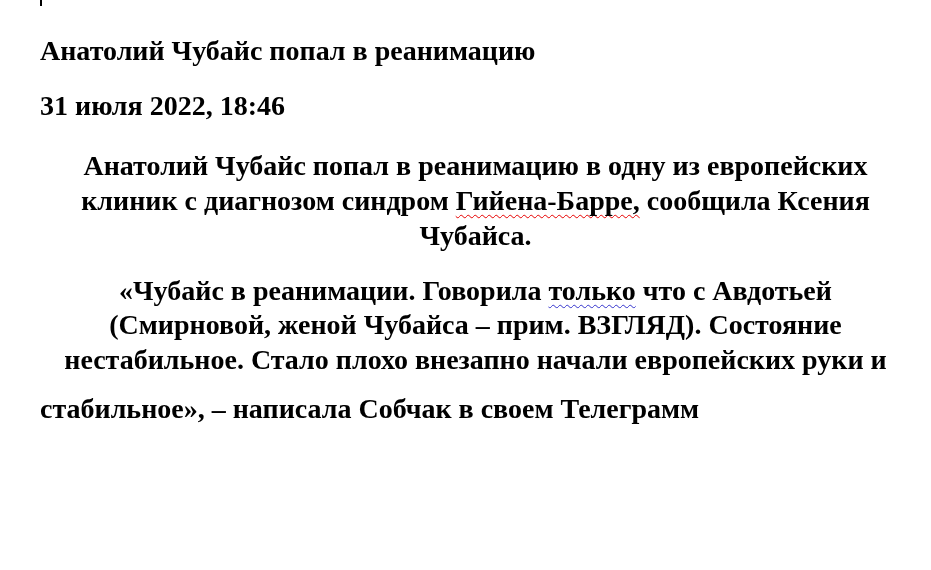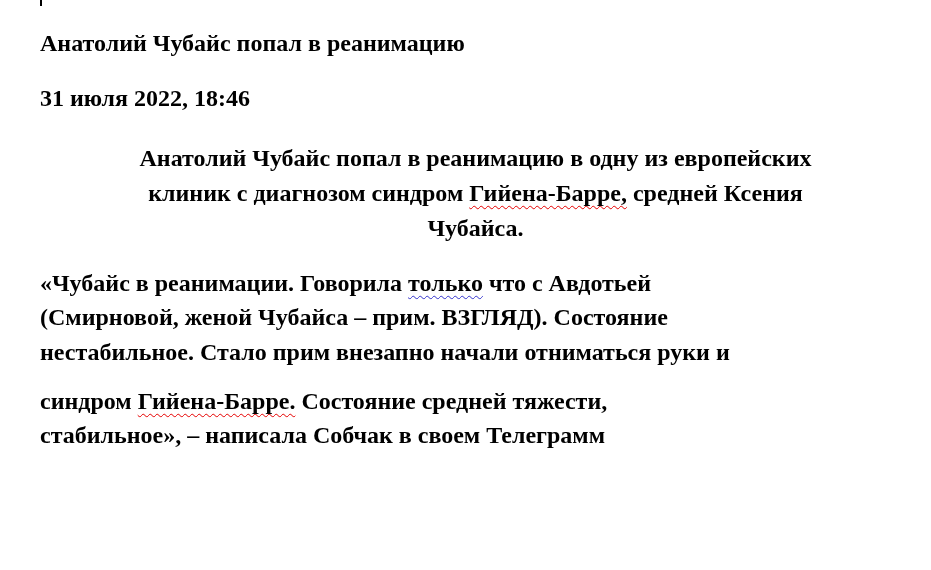"Анатолий Чубайс попал в реанимацию" .doc p { font-size: 24px -> 28px; margin: 0 0 20px 0 -> 8px 0 20px 0 }
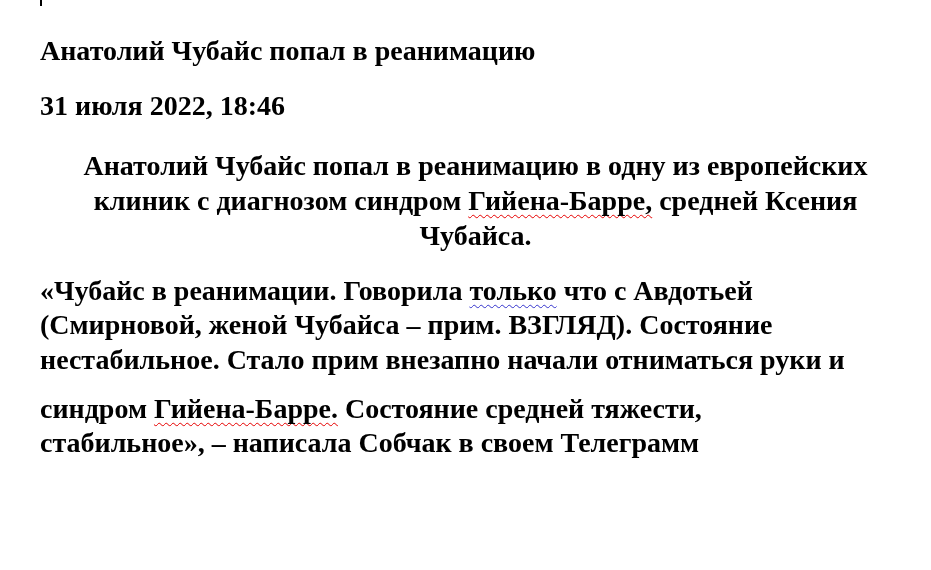"средней Ксения" span { text: средней -> сообщила }
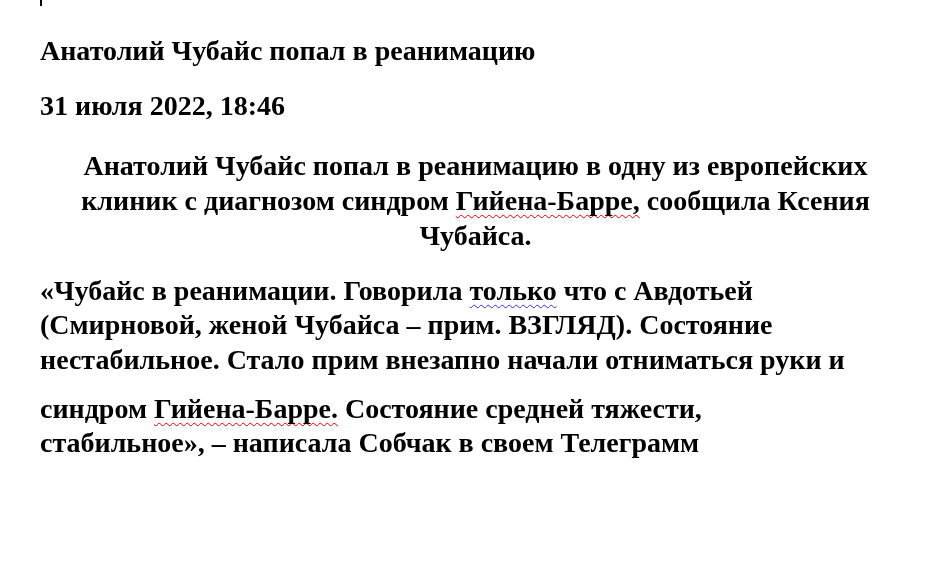"«Чубайс в реанимации. Говорила только" .paras .para:nth-child(2) { text-align: none -> center }
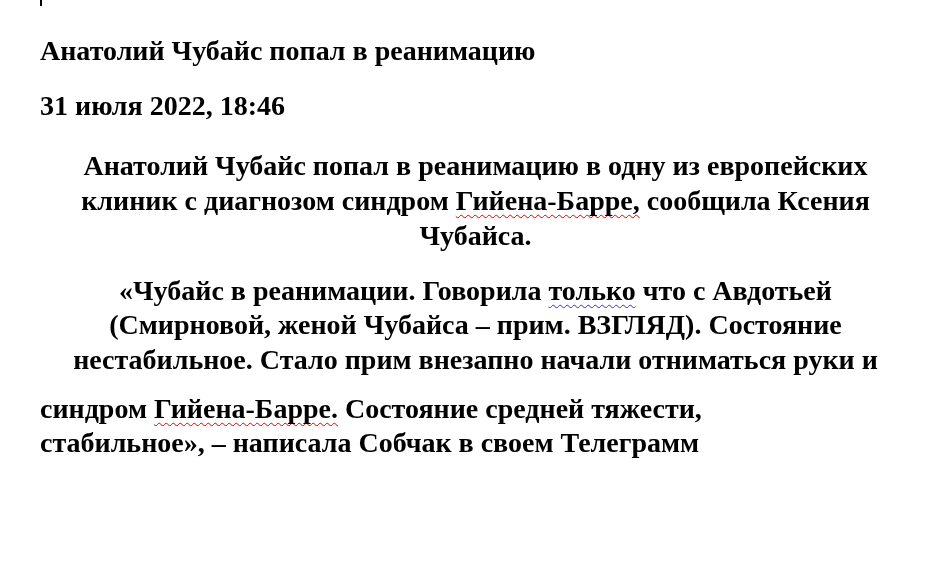"нестабильное. Стало прим внезапно начали" span { text: прим внезапно начали отниматься -> плохо внезапно начали европейских }
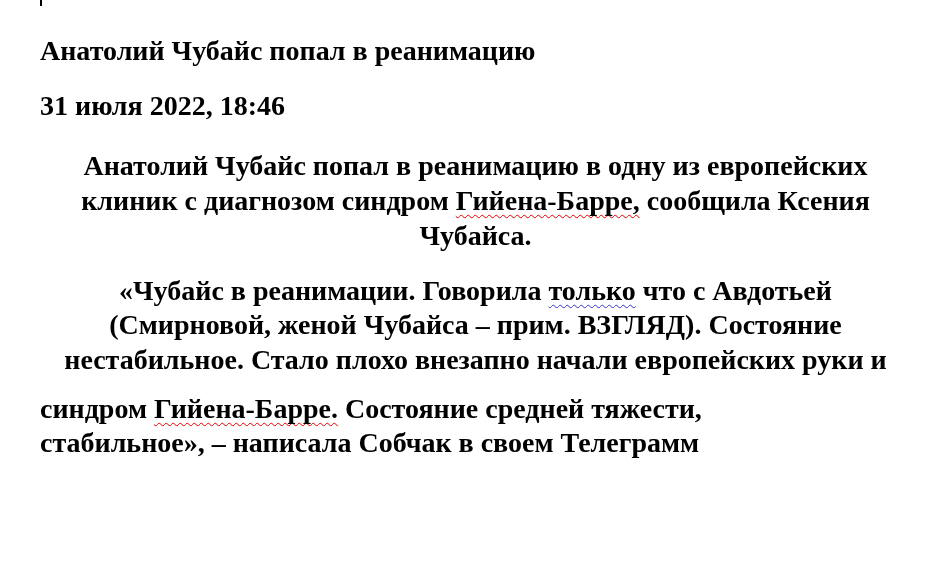"синдром Гийена-Барре. Состояние средней" span.line { html: <span><span>синдром </span><span>Гийена-Барре.</span><span> Состояние средней тяжести,</span></span> -> none }
